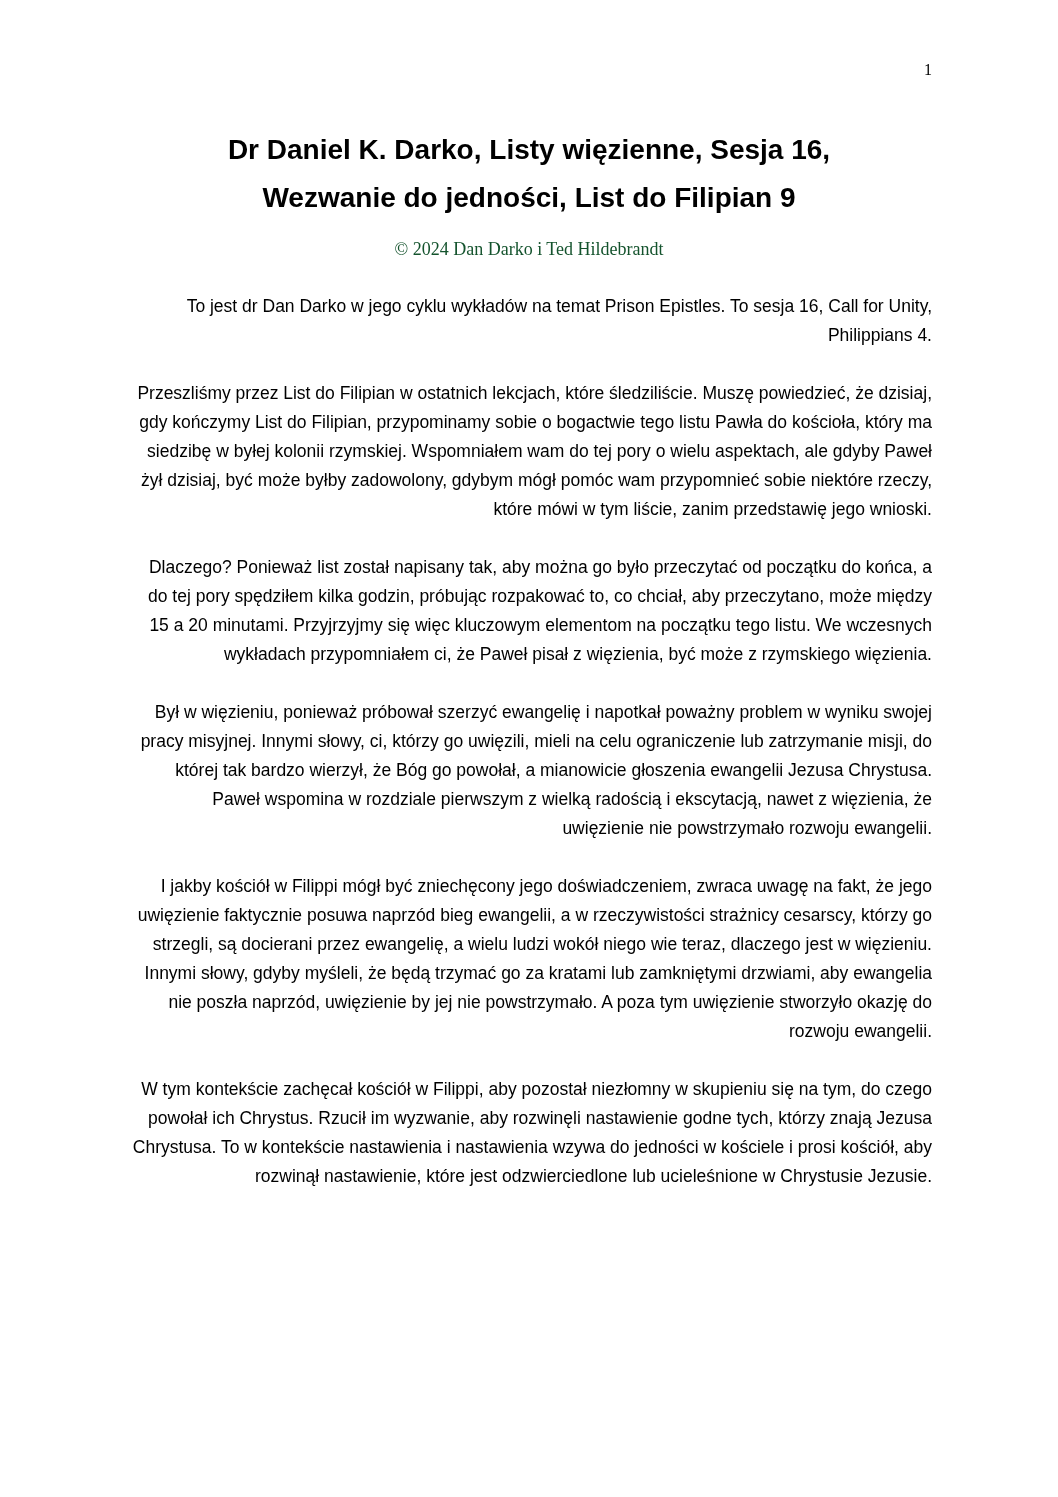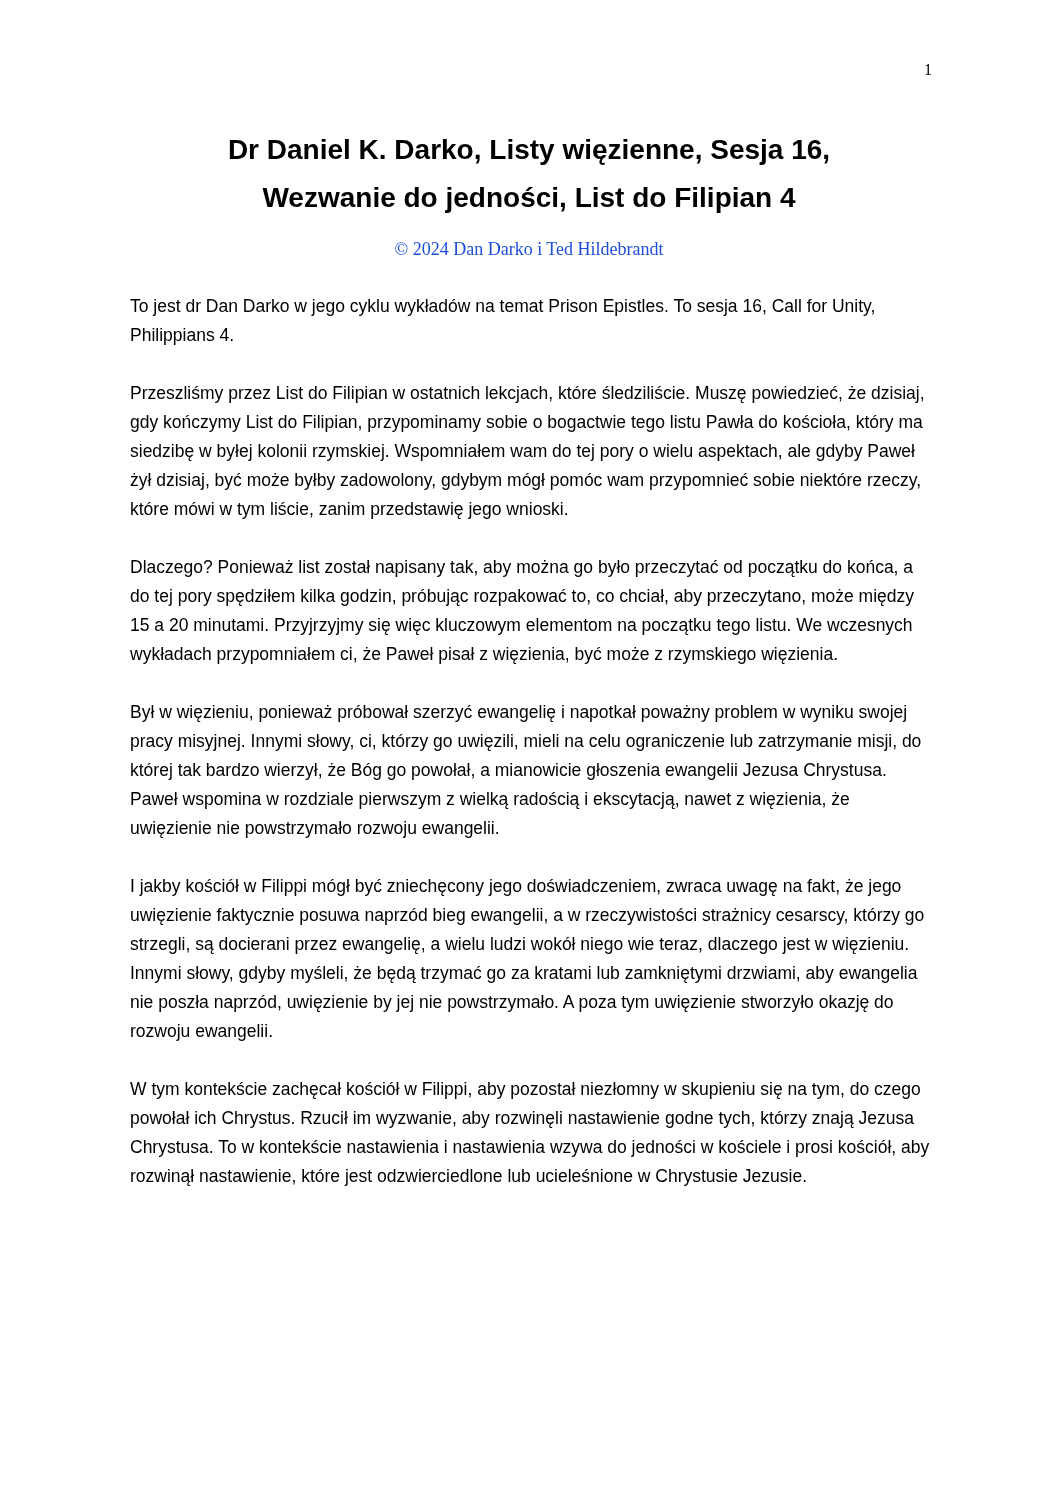"Wezwanie do jedności, List do" span.title-line { text: 4 -> 9 }
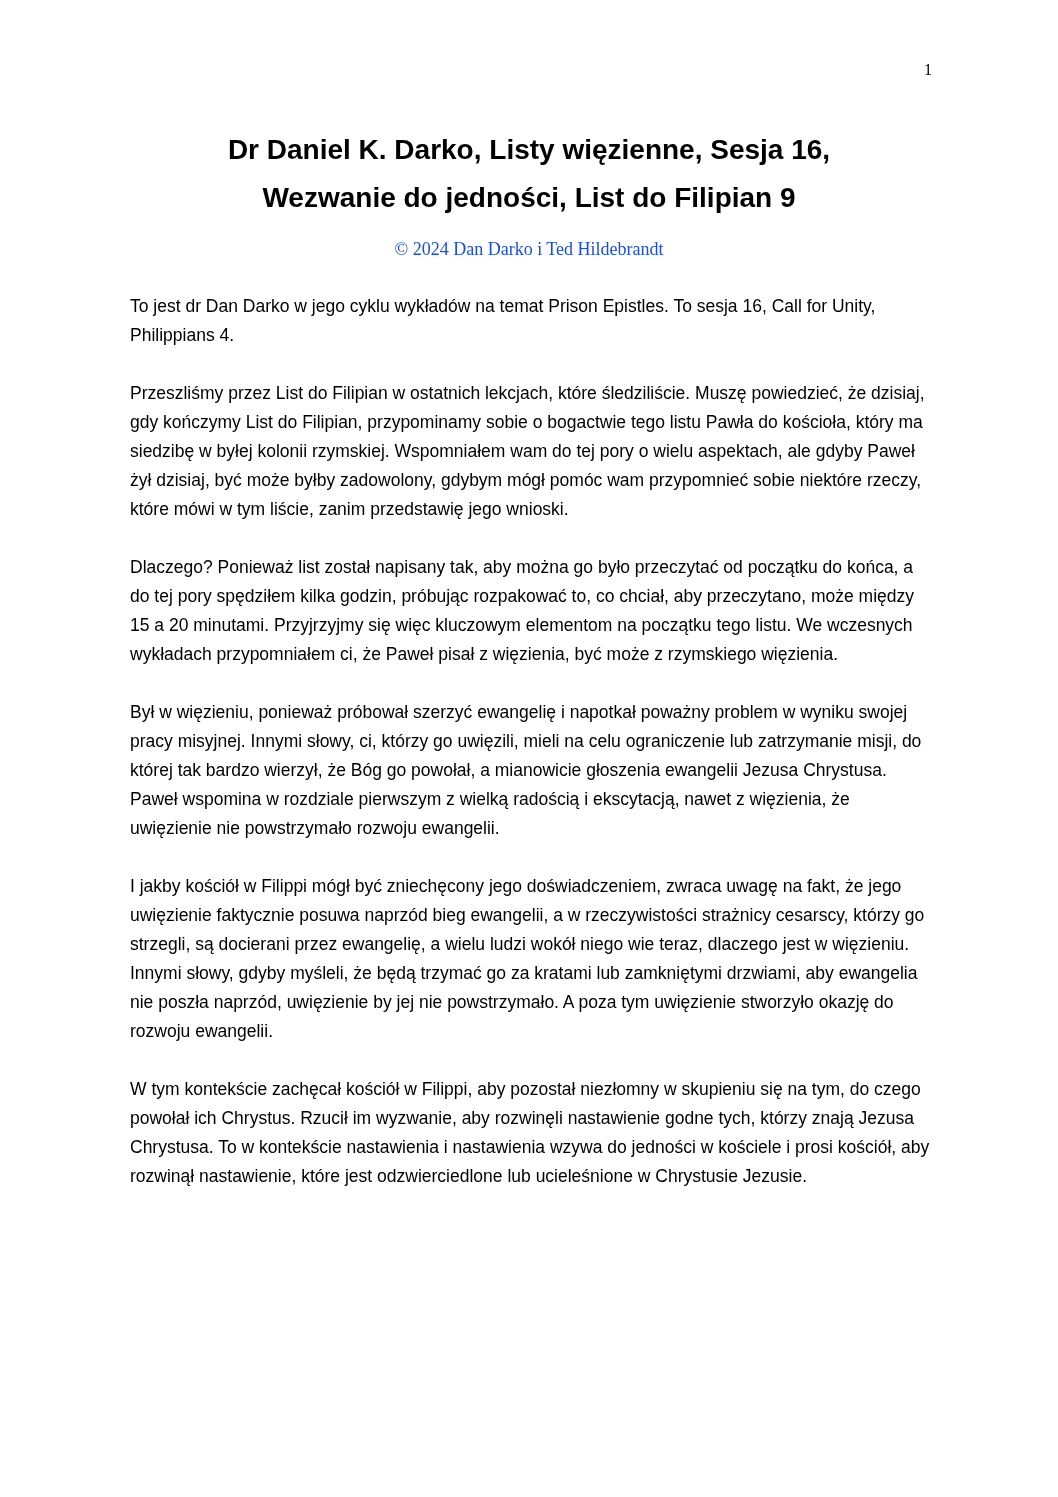"© 2024 Dan Darko i" .doc-copyright { color: #1d4ed8 -> #14532d }
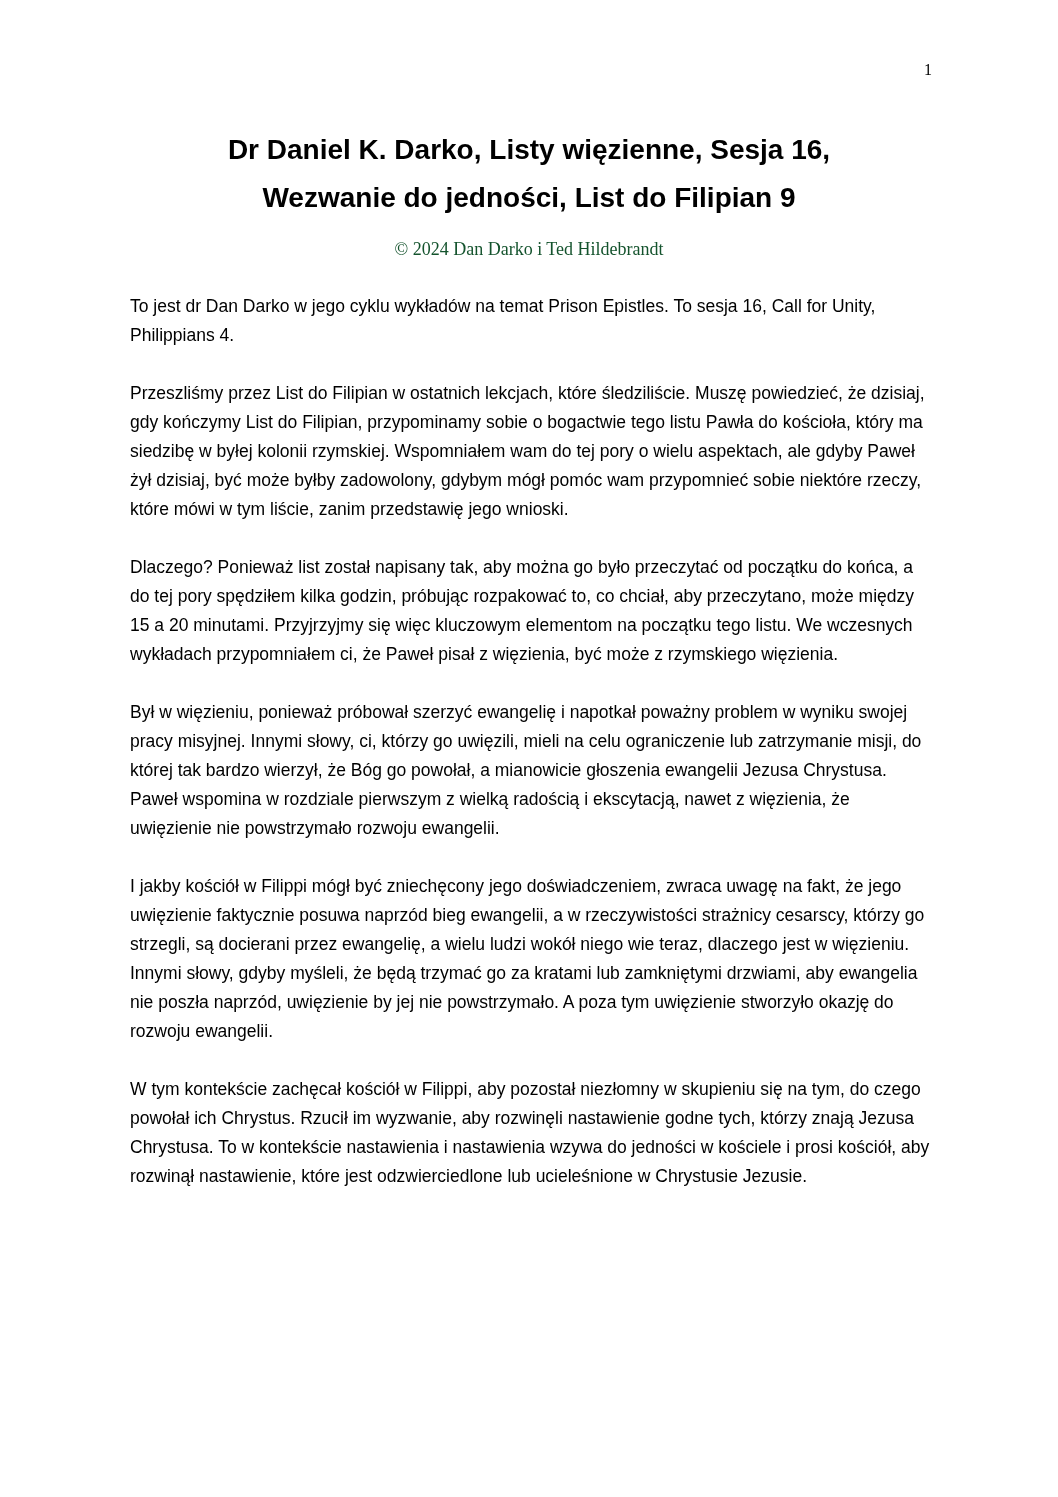"To jest dr Dan Darko" .doc-body { text-align: left -> right }
